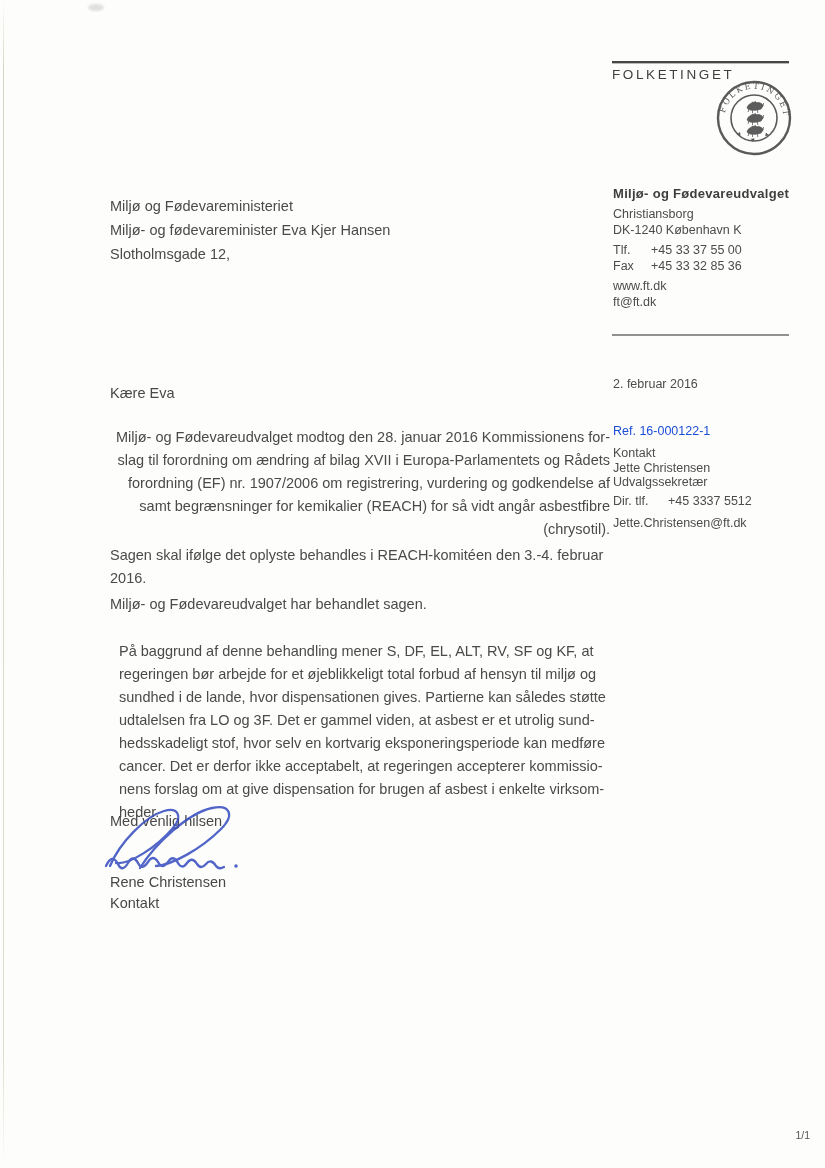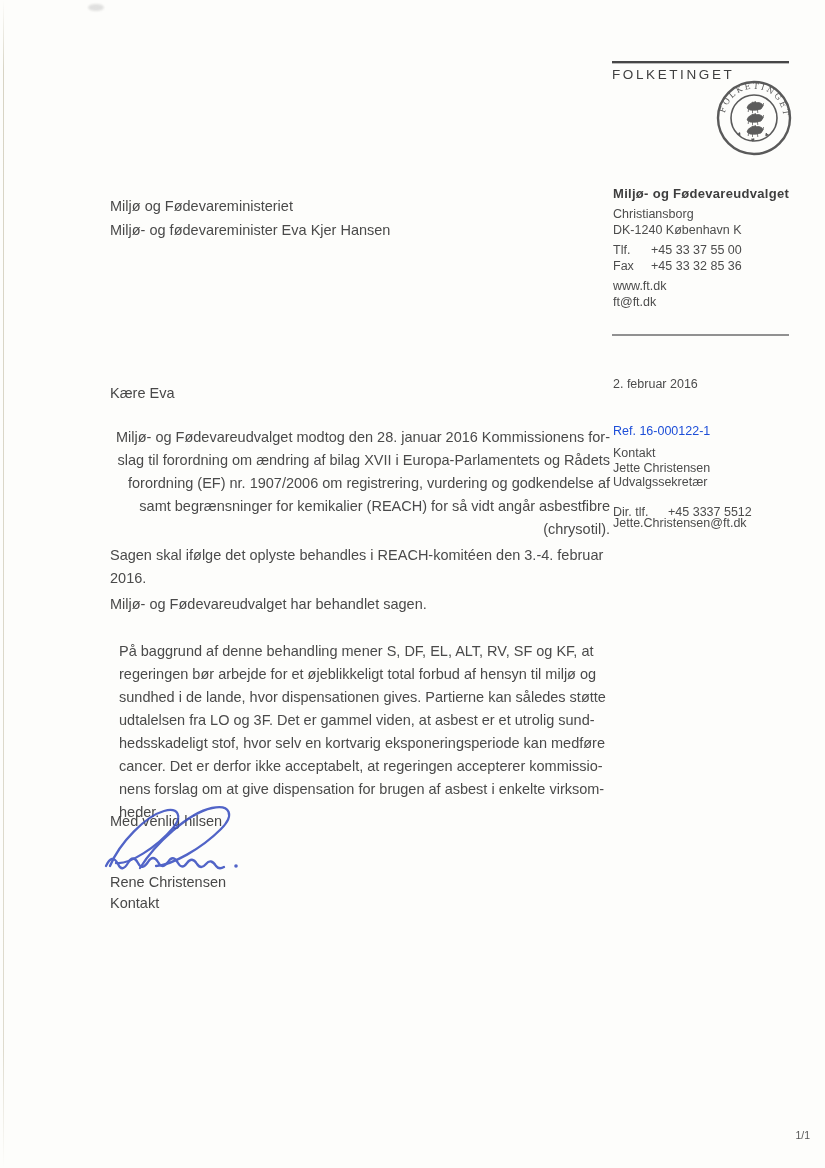"Slotholmsgade 12," div { html: none -> <div>Slotholmsgade 12,</div> }
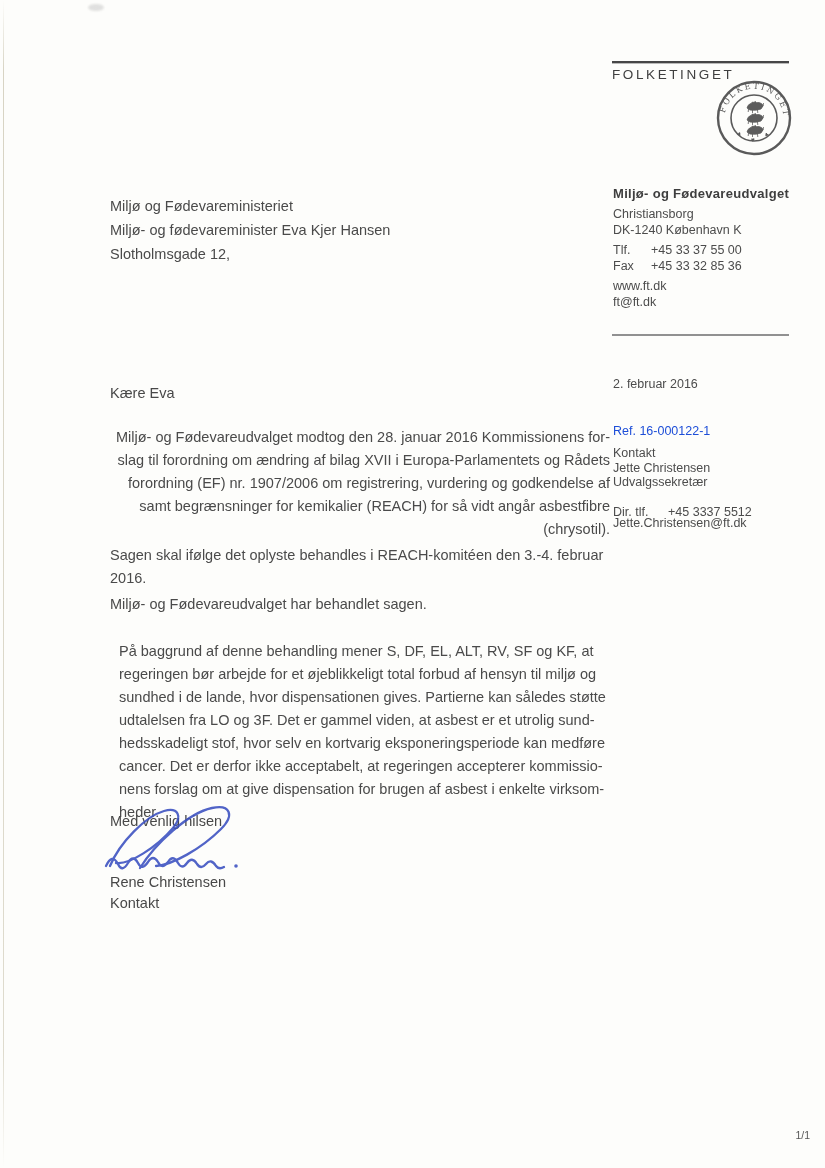"Dir. tlf." .sidebar-dir { margin-top: 11px -> none }
